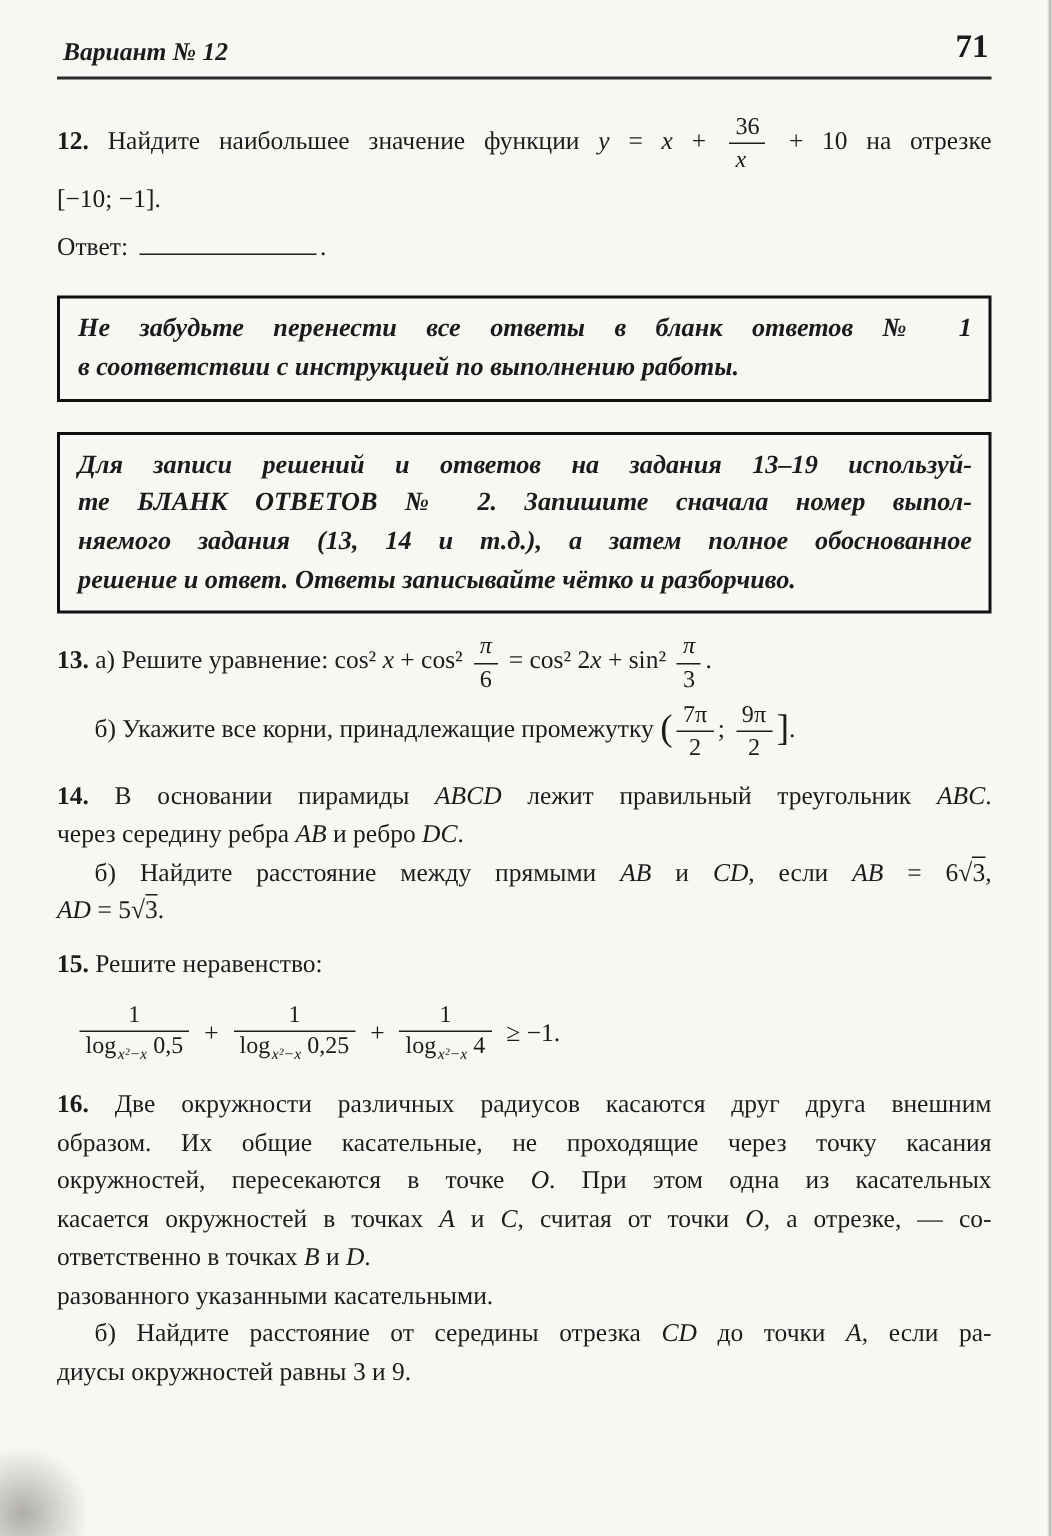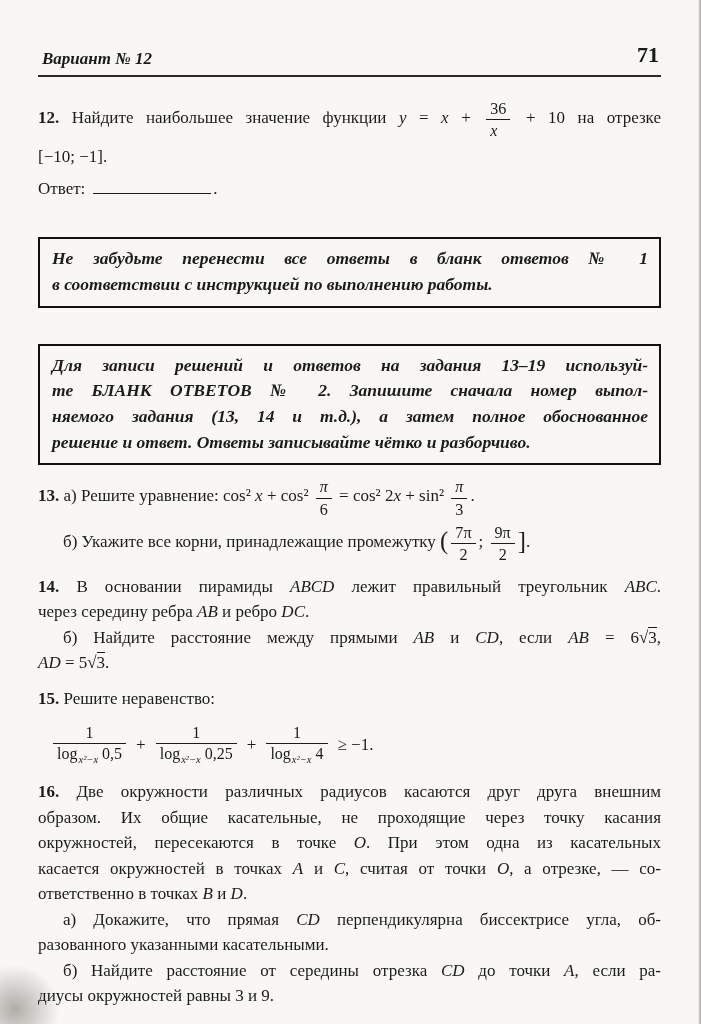"Вариант № 12" .header { margin-top: 24px -> none }
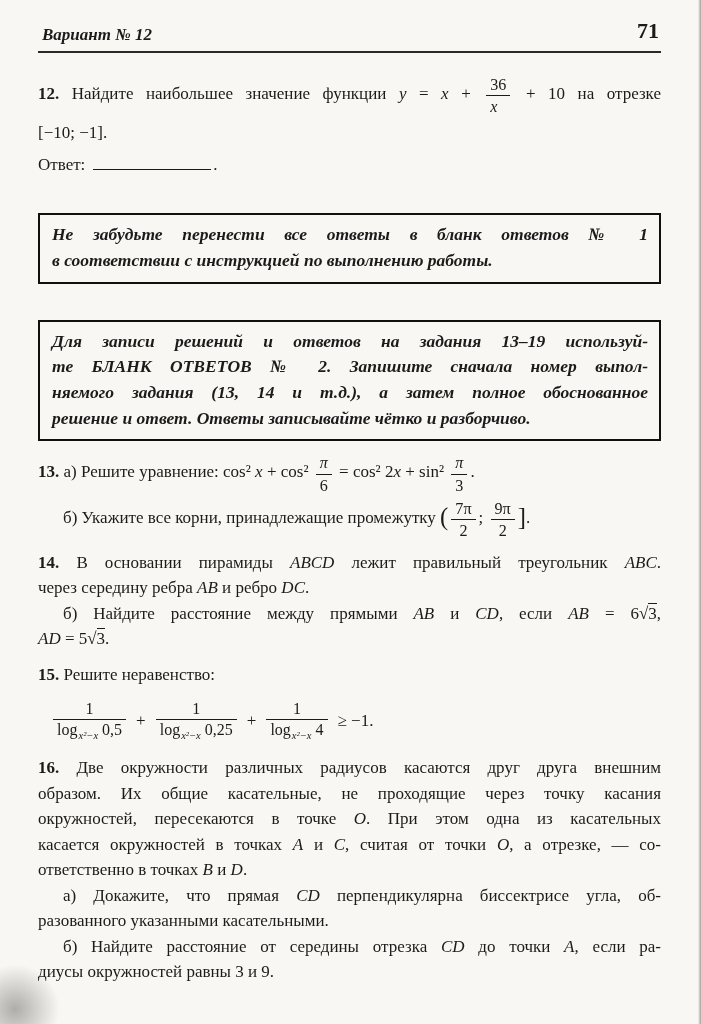"Не забудьте перенести все ответы" .notice { margin: 36px 0 12px -> 20px 0 12px }
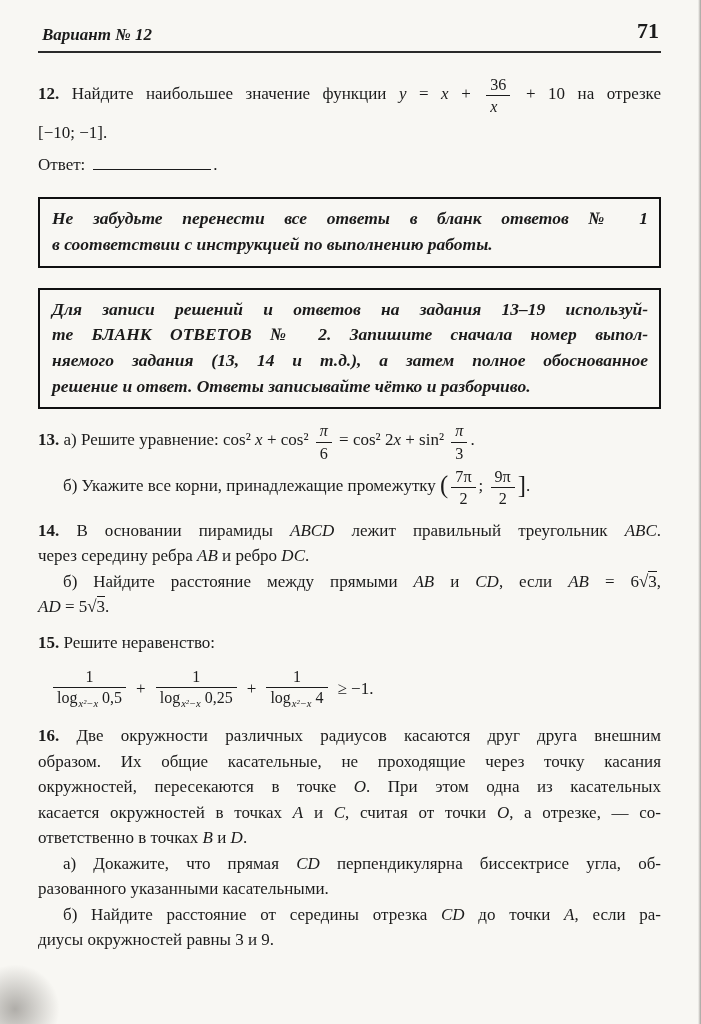"а) Докажите, что прямая CD" div.ln { html: <div><span>а) Докажите, что прямая </span><span>CD</span><span> перпендикулярна биссектрисе угла, об-</span></div> -> none }
